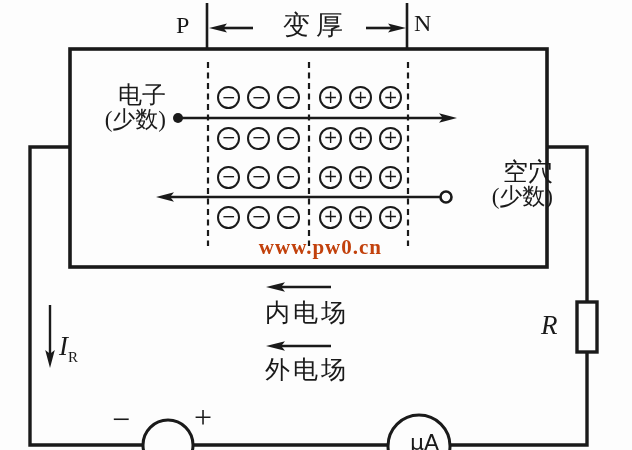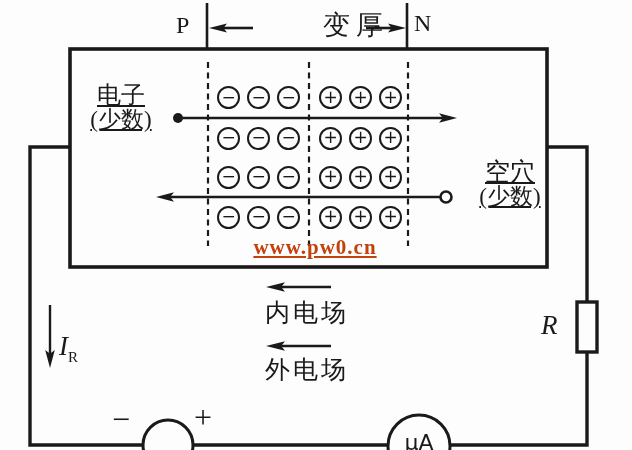"变厚" .depletion-label { margin-left: 40px -> none }
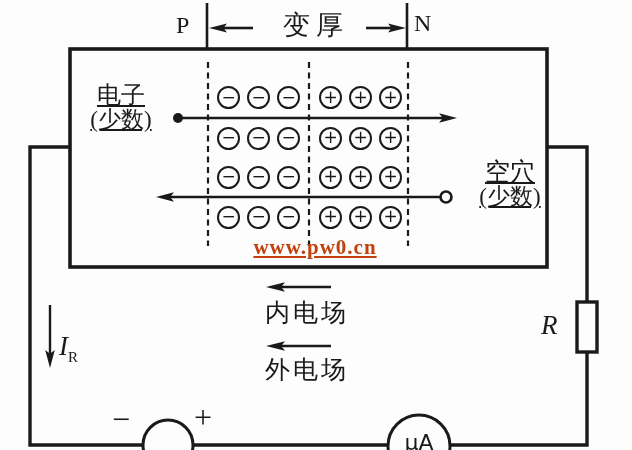"电子" .center { text-align: center -> right; text-decoration: underline -> none }
